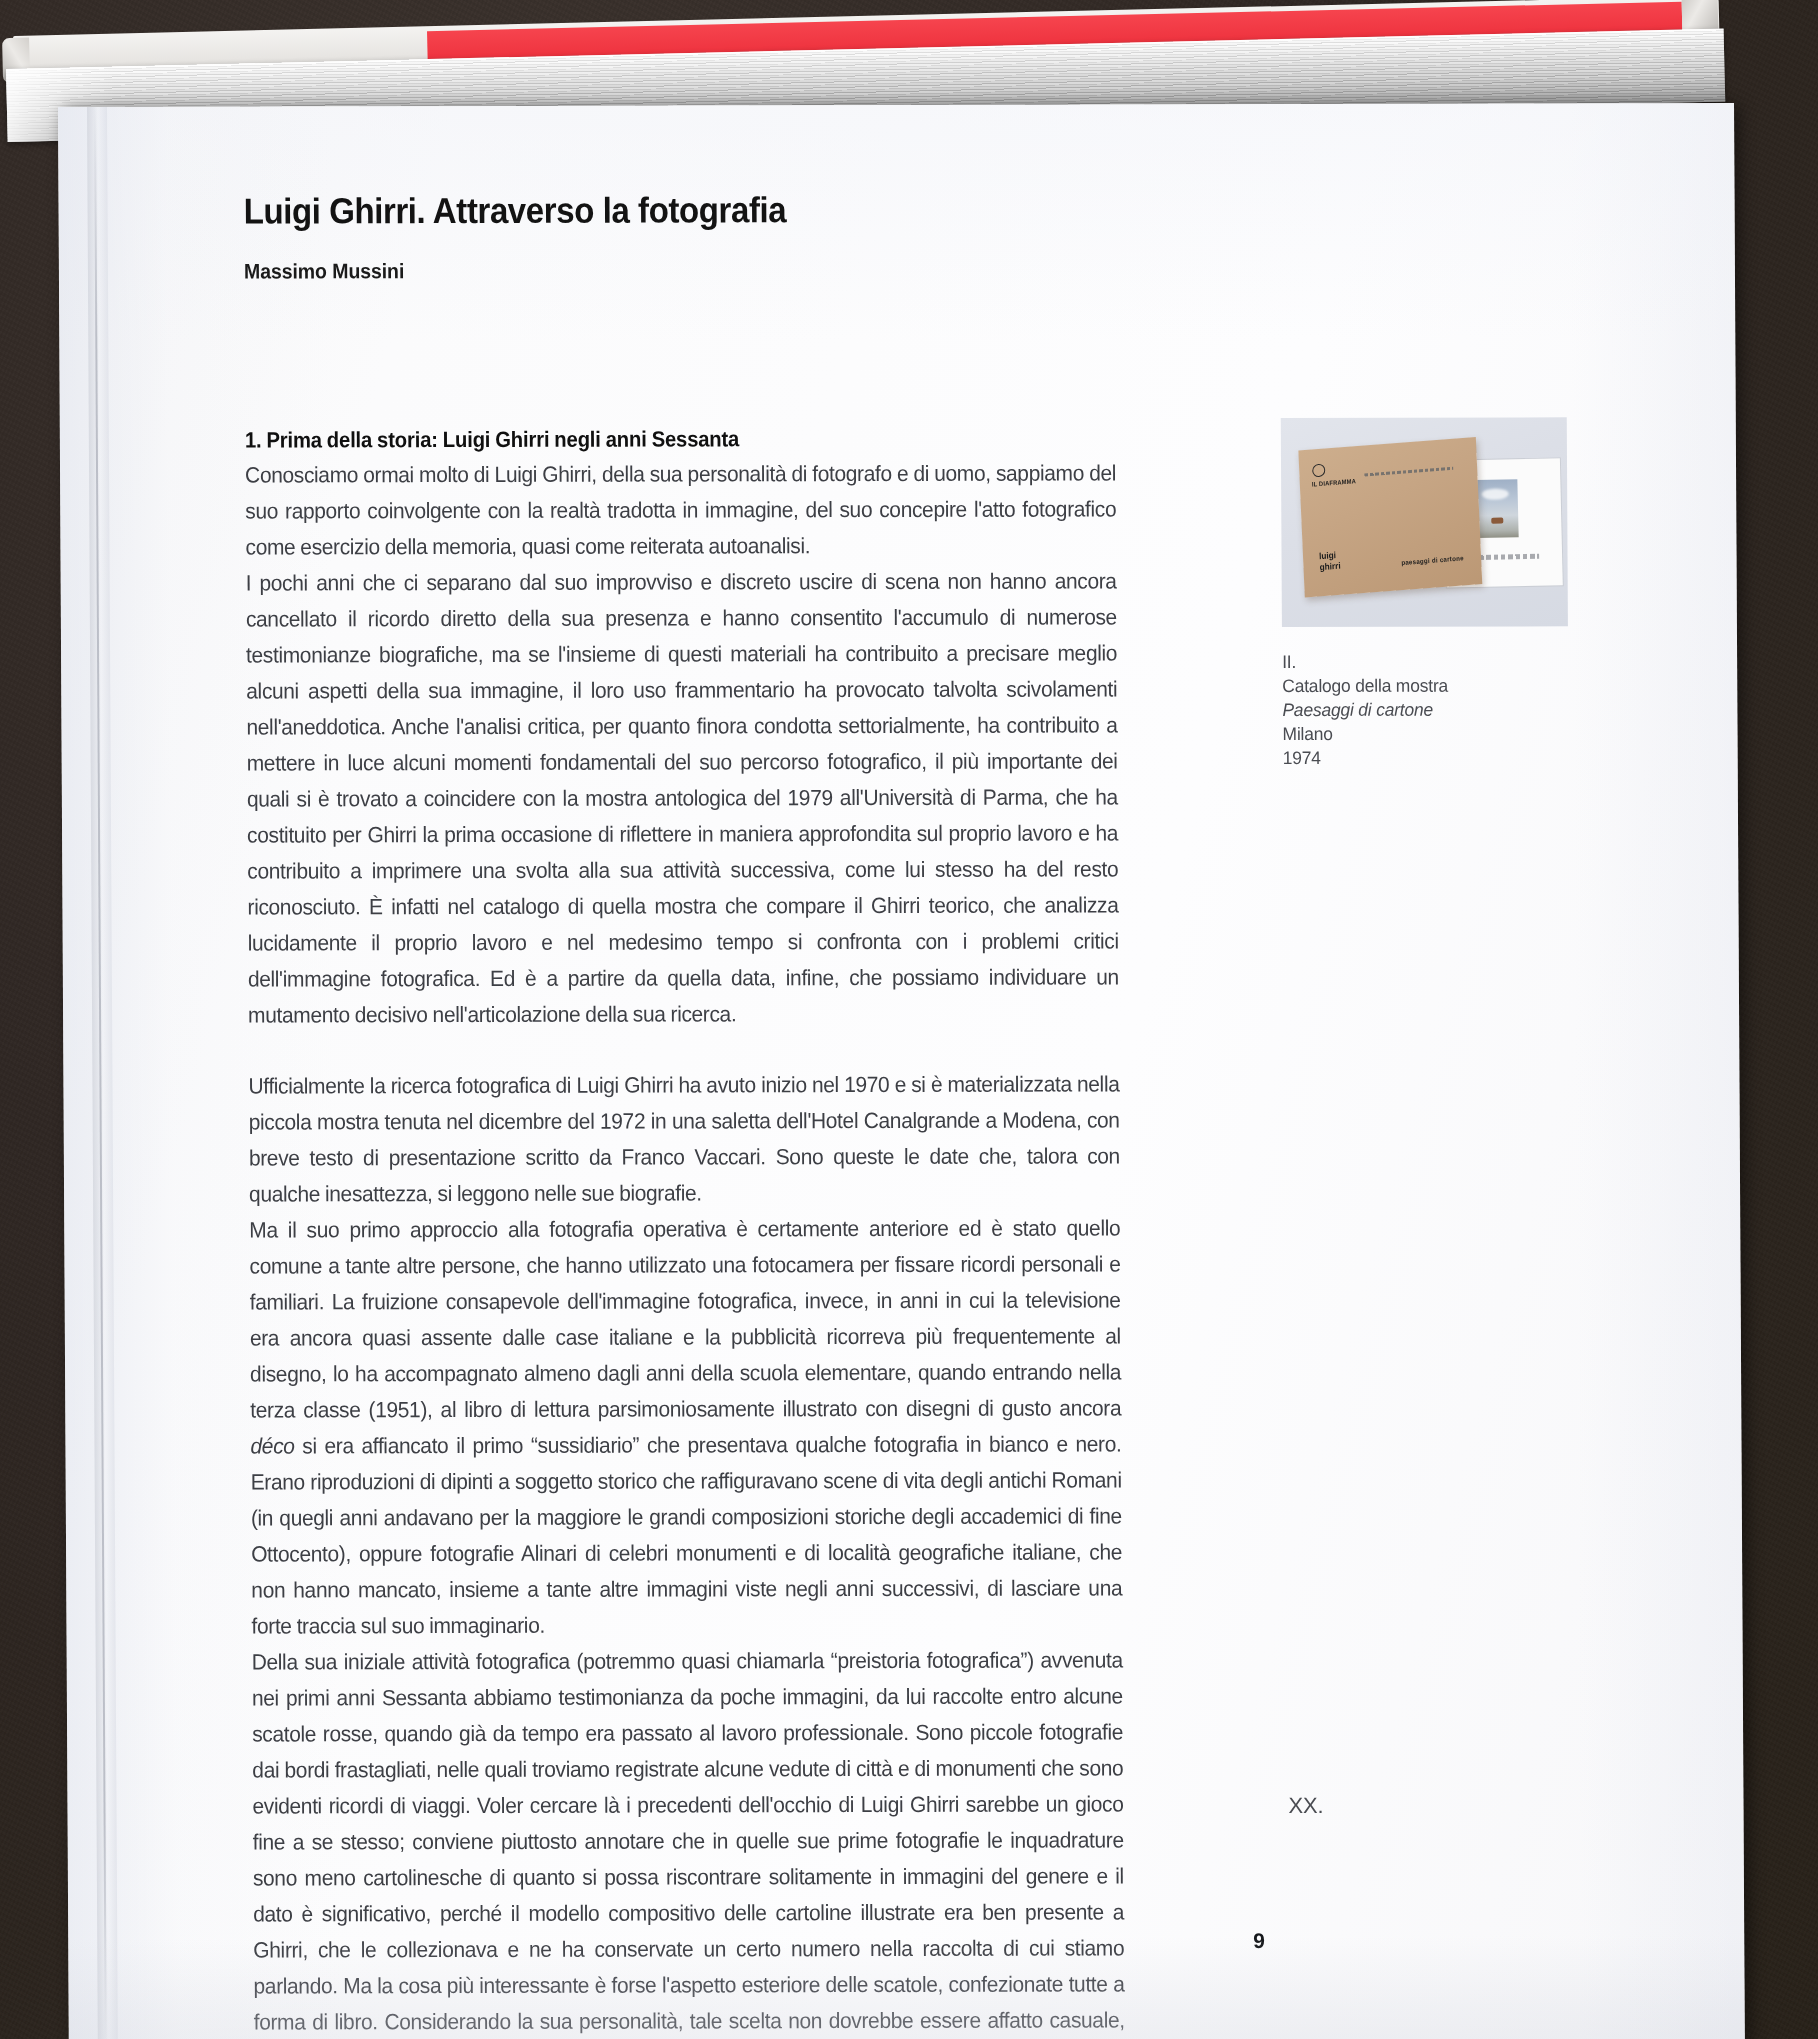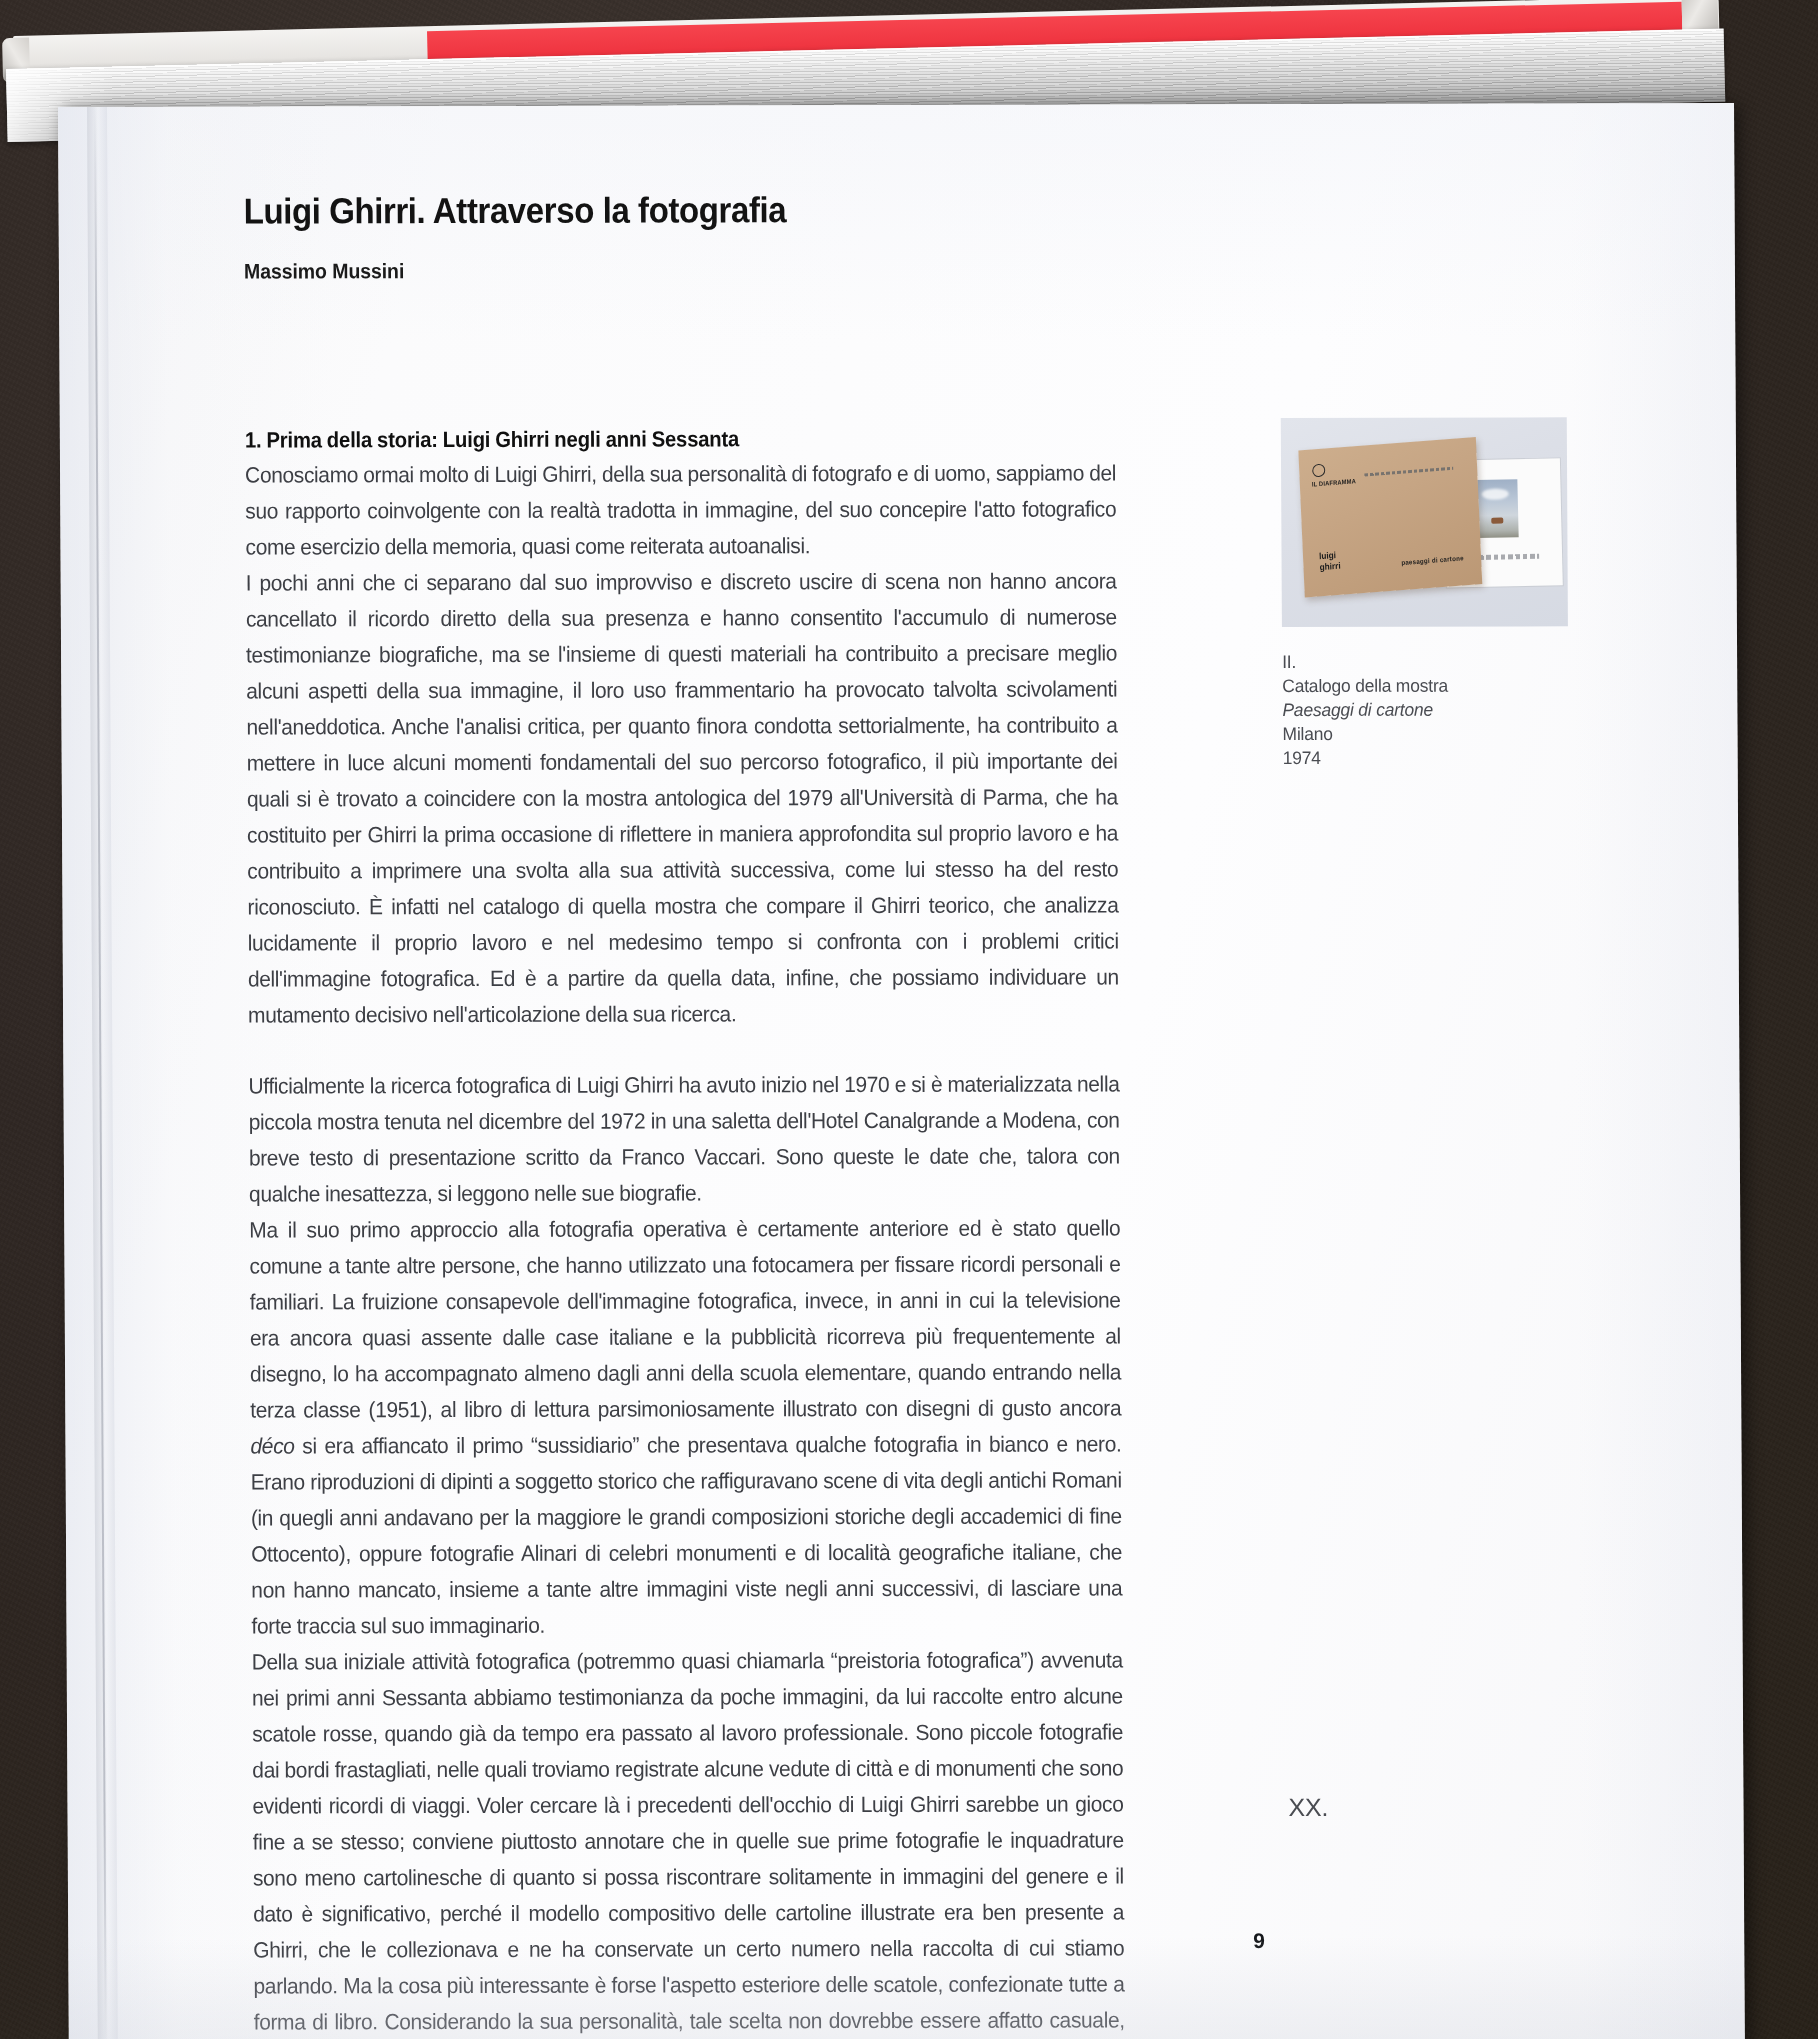"XX." .margin-note { font-size: 25px -> 22px }
